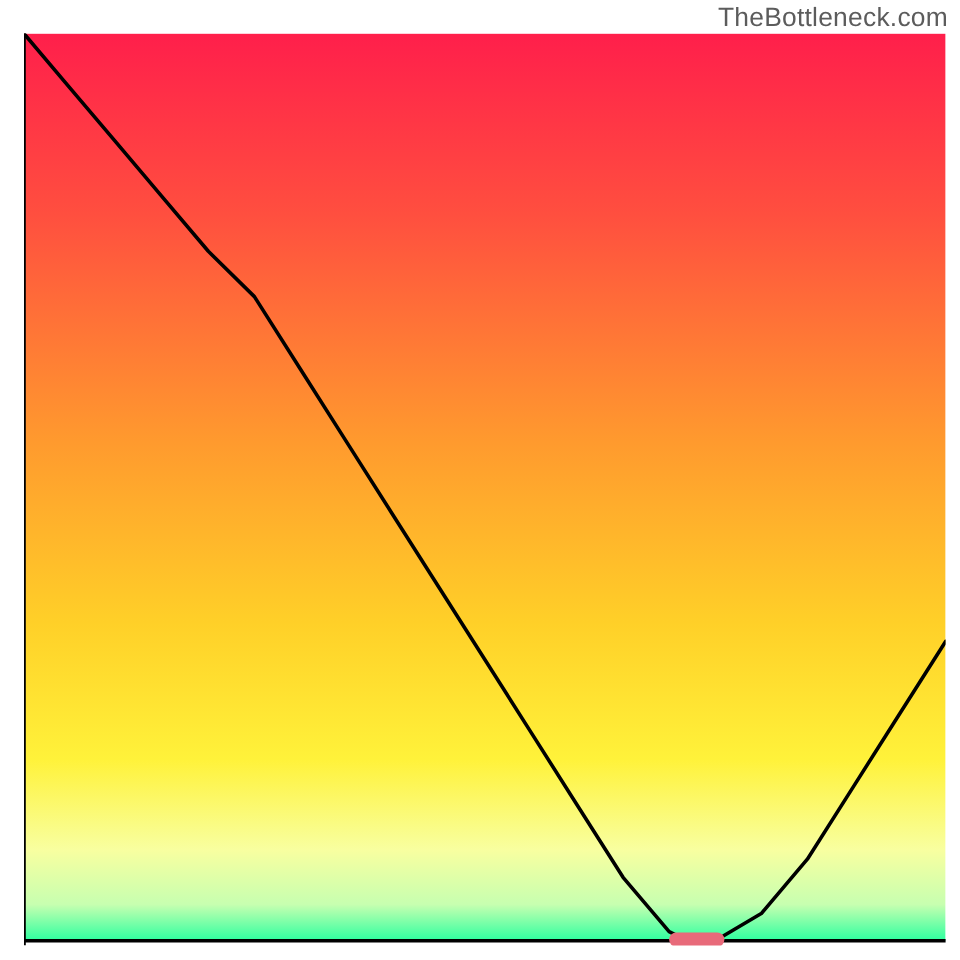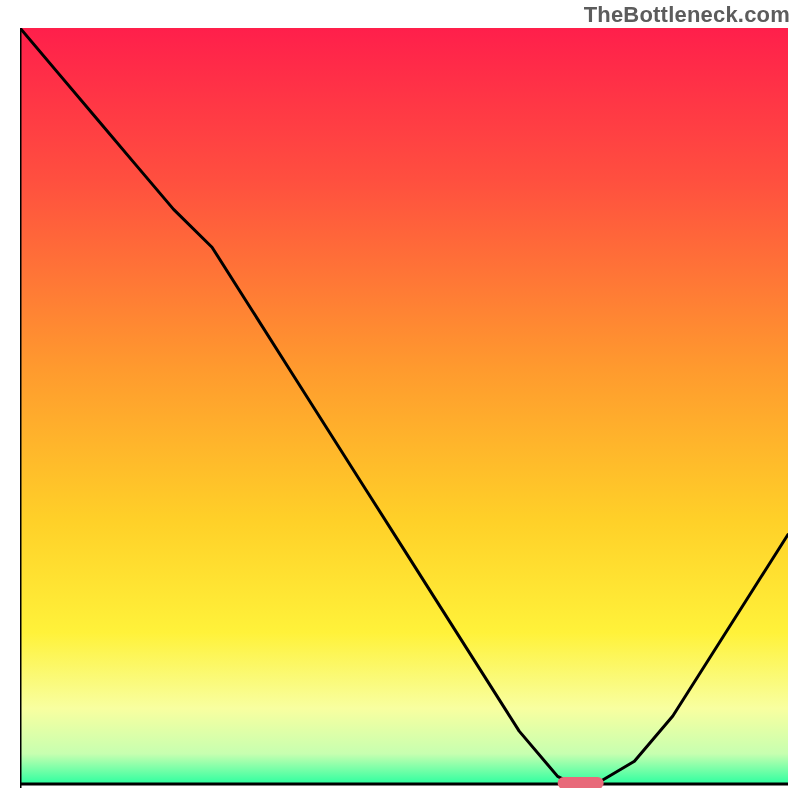"TheBottleneck.com" .watermark { font-weight: 700 -> 400 }
